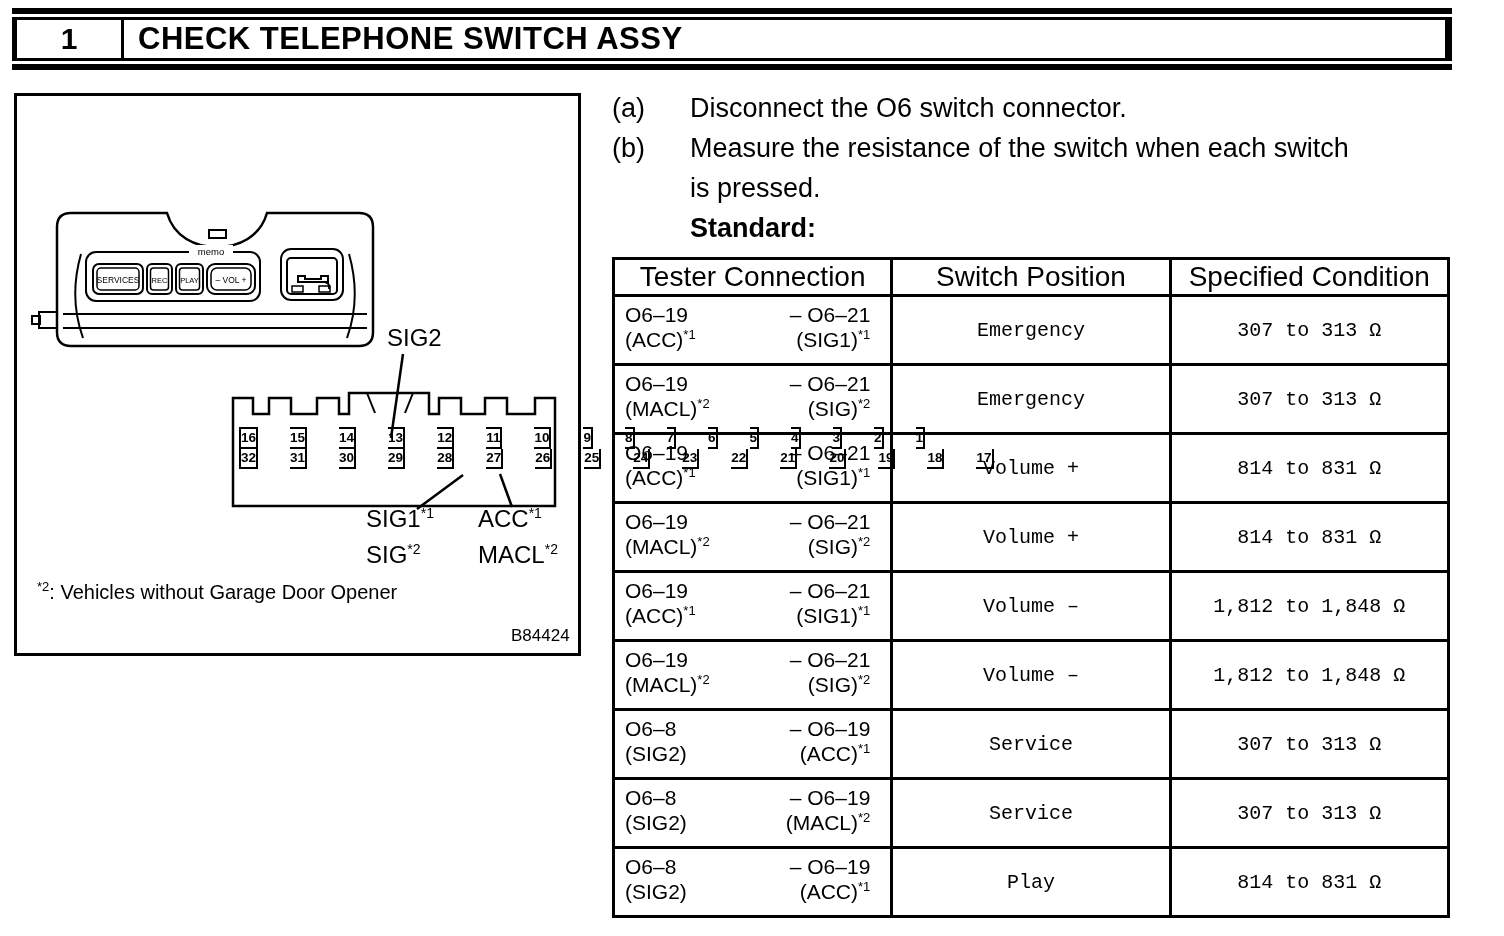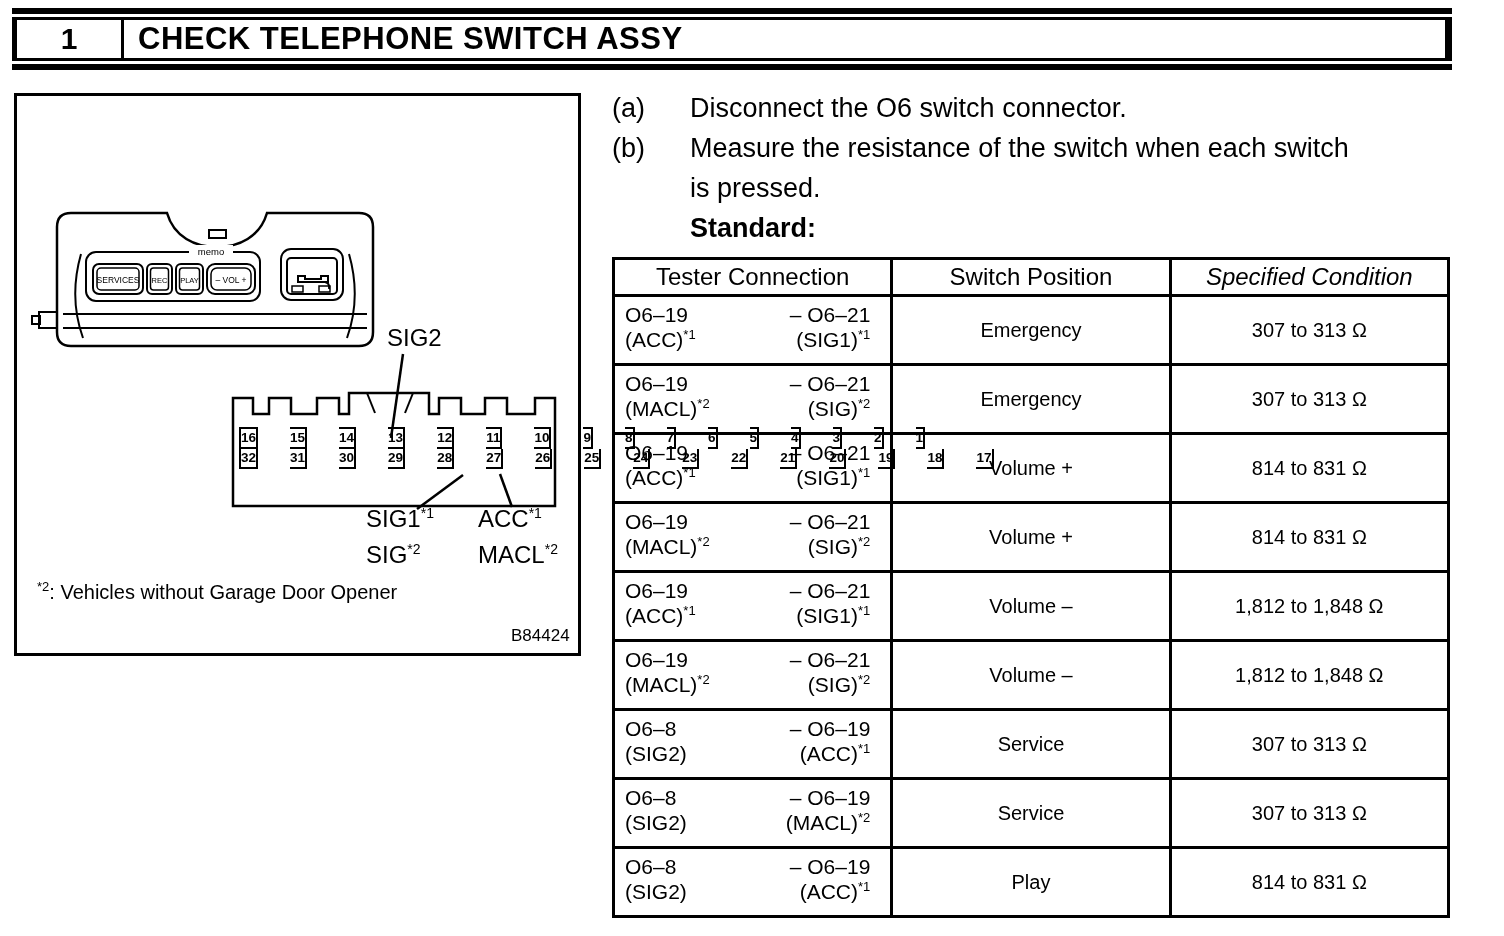"Tester Connection" .th { font-size: 24px -> 28px }
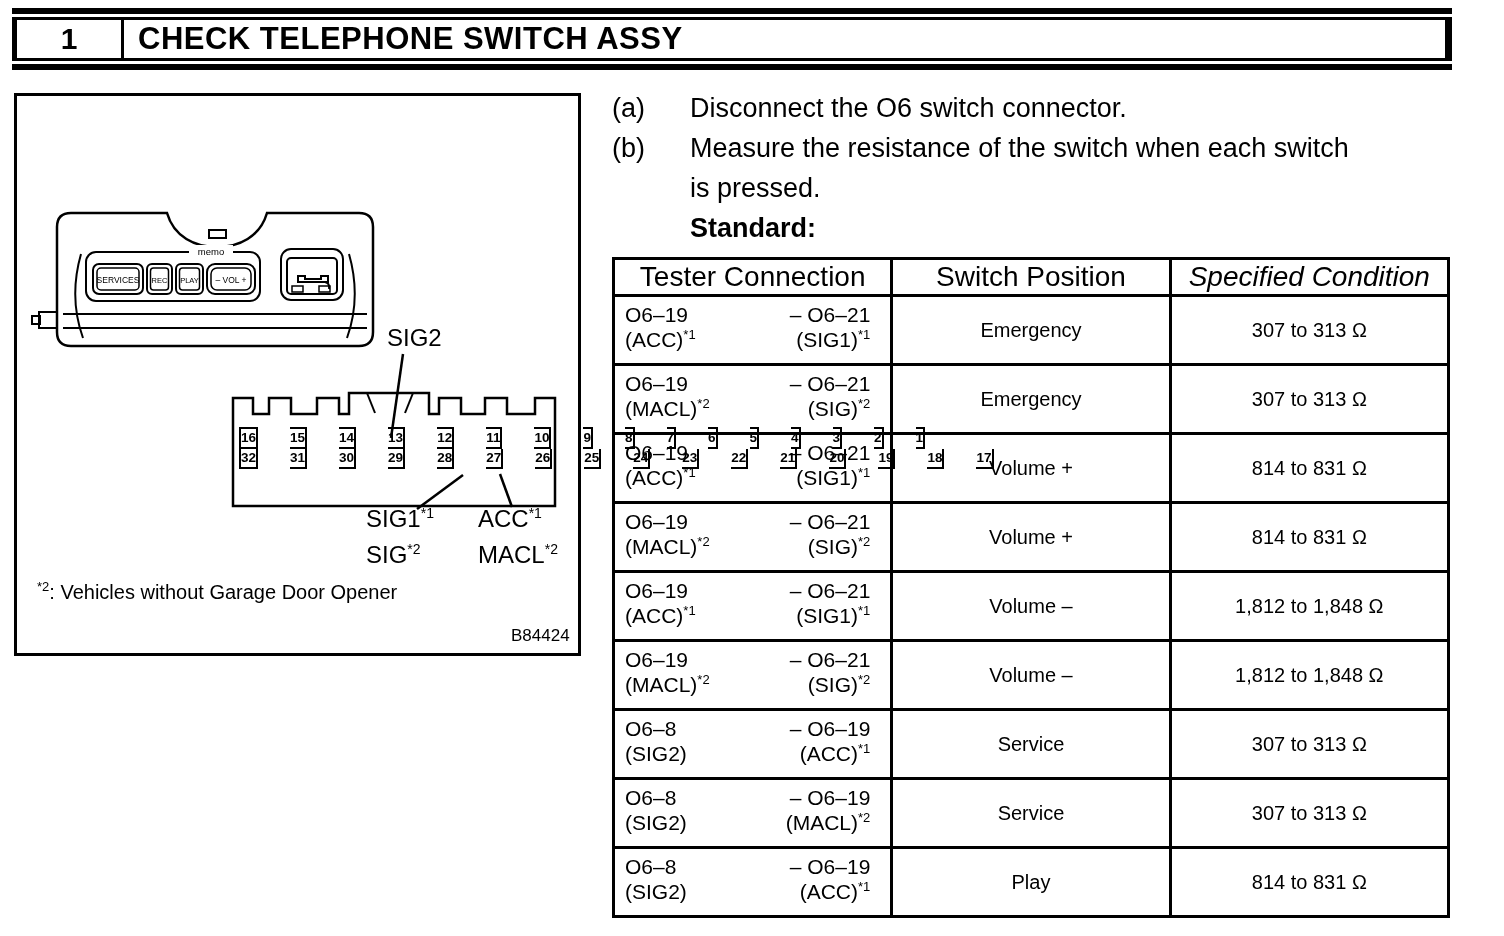"Specified Condition" .th:last-child { font-style: italic -> none }
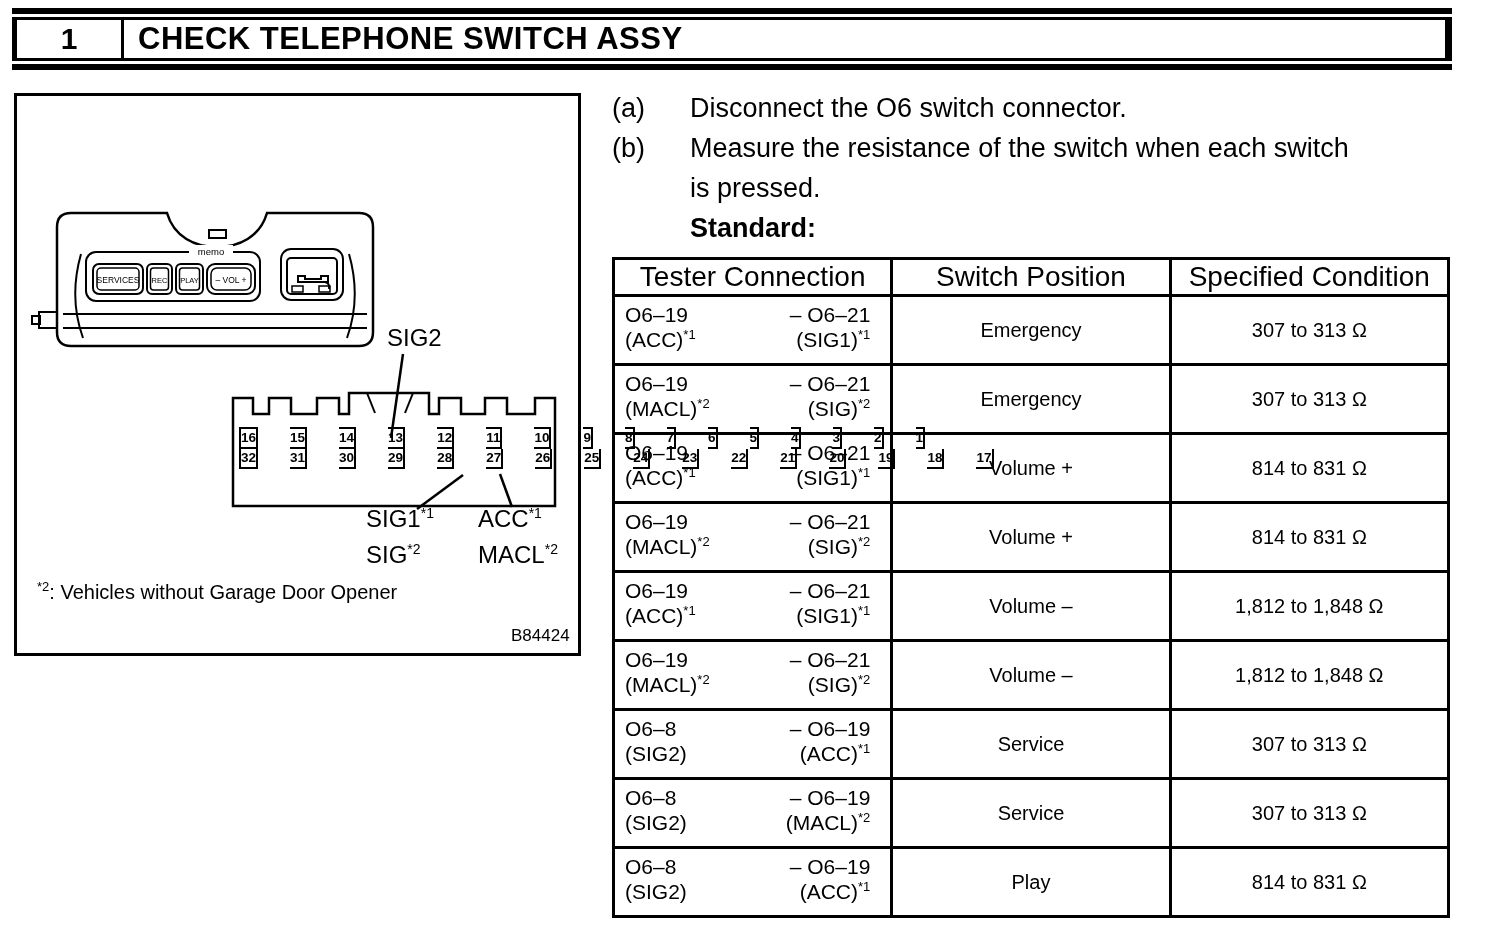"Emergency" .c2, .c3 { font-family: none -> Liberation Mono, monospace }
